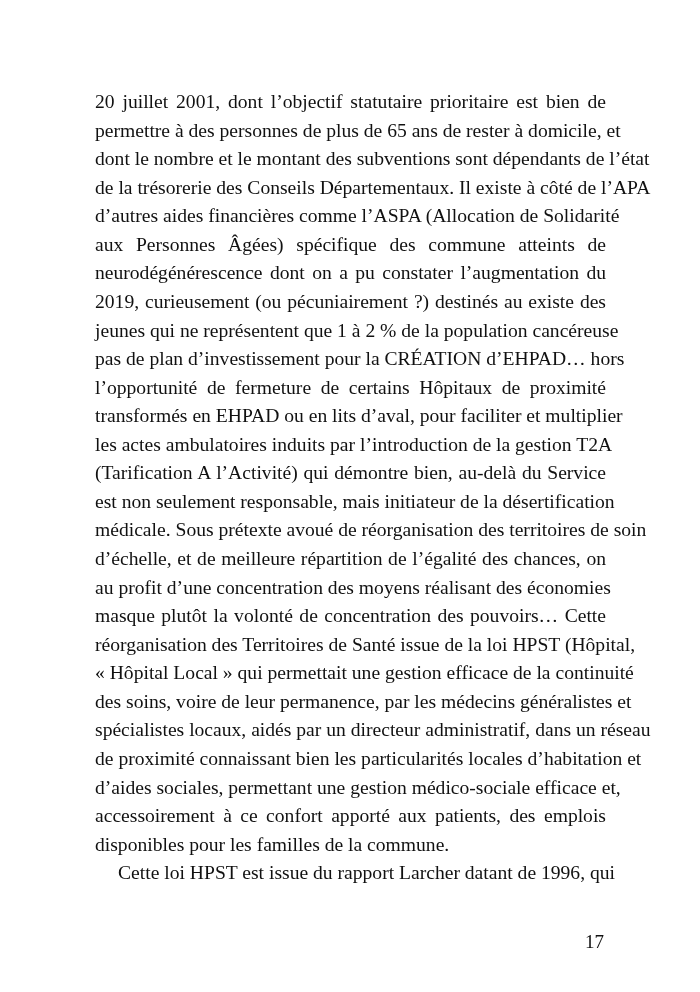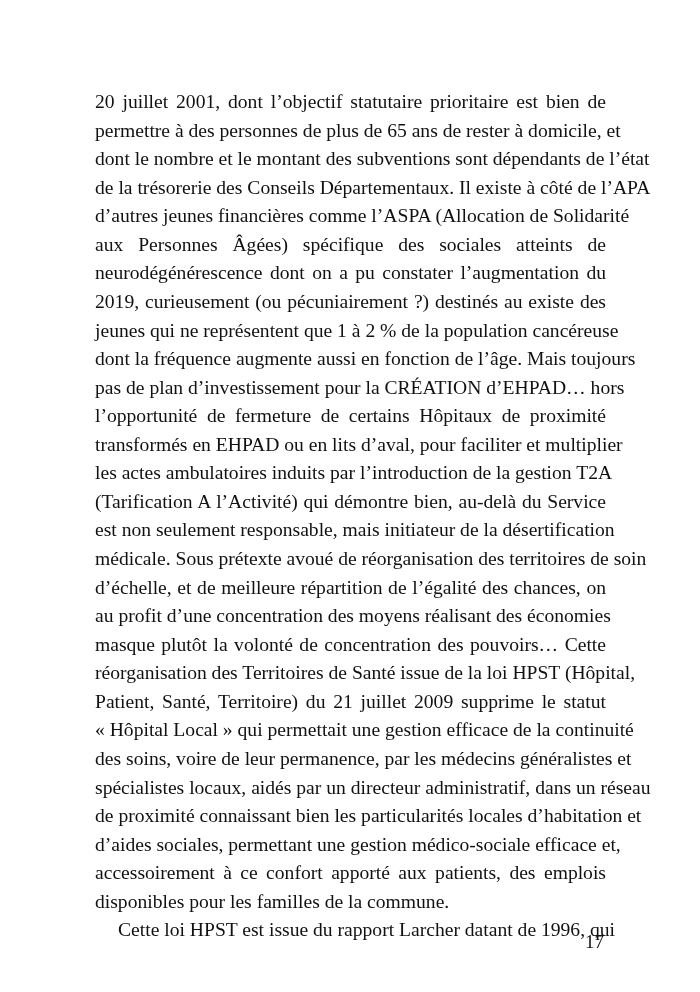"d’autres jeunes financières comme l’ASPA" span.line { text: jeunes -> aides }
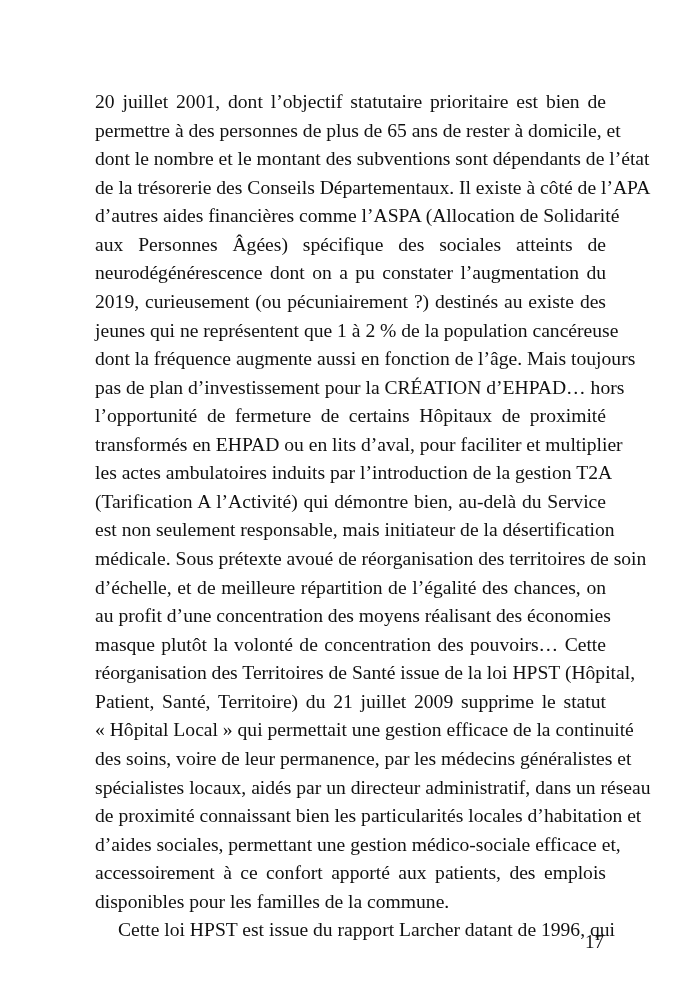"aux Personnes Âgées) spécifique des" span.line { text: sociales -> commune }
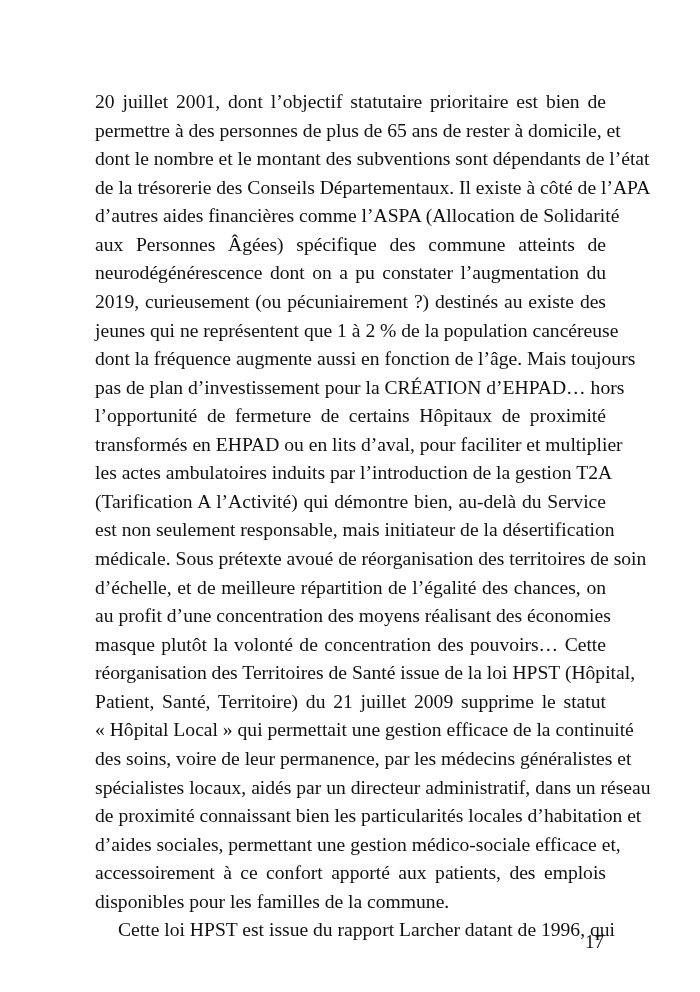"dont la fréquence augmente aussi" span.line { html: <span>dont la fréquence augmente aussi en fonction de l’âge. Mais toujours</span> -> none }
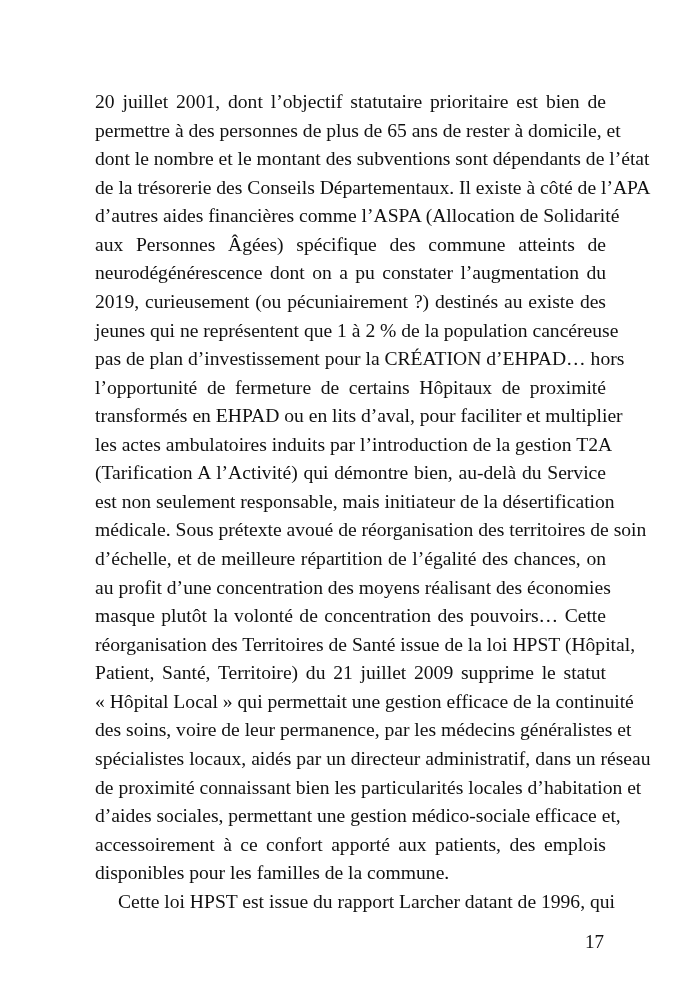"Patient, Santé, Territoire) du 21" span.line { html: <span>Patient, Santé, Territoire) du 21 juillet 2009 supprime le statut</span> -> none }
